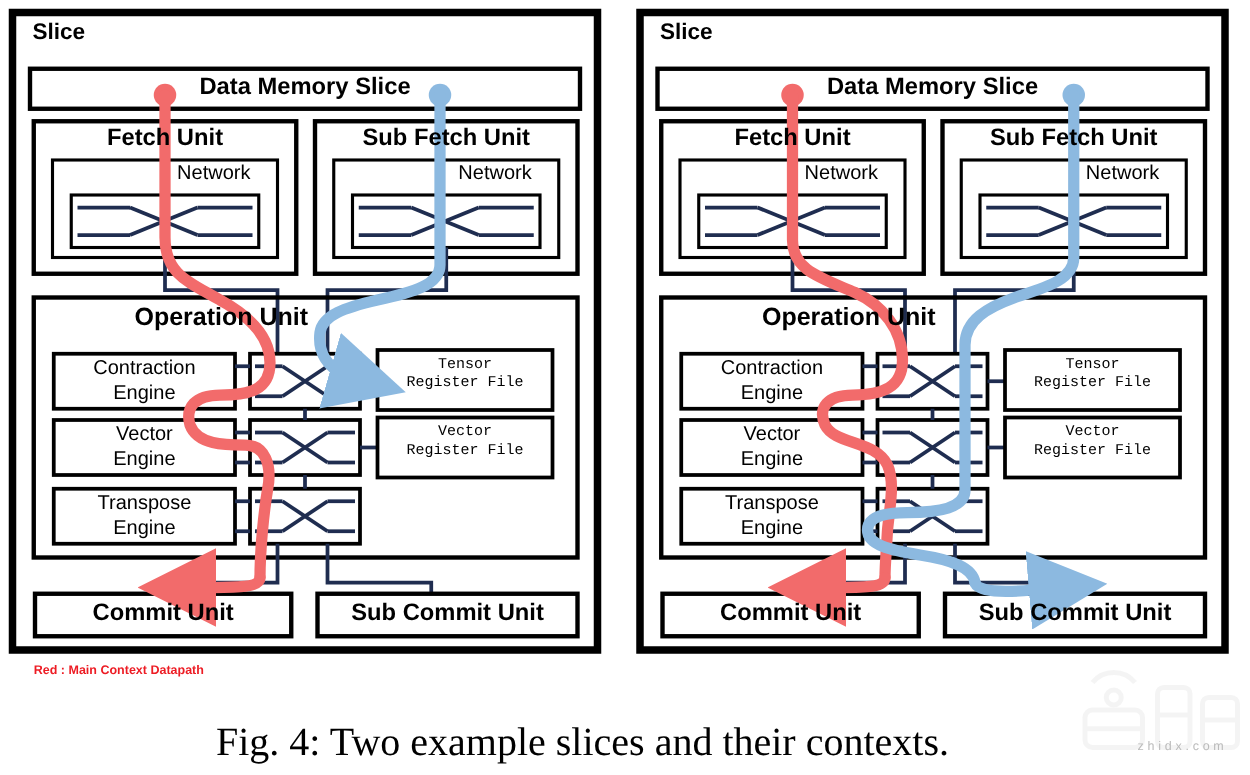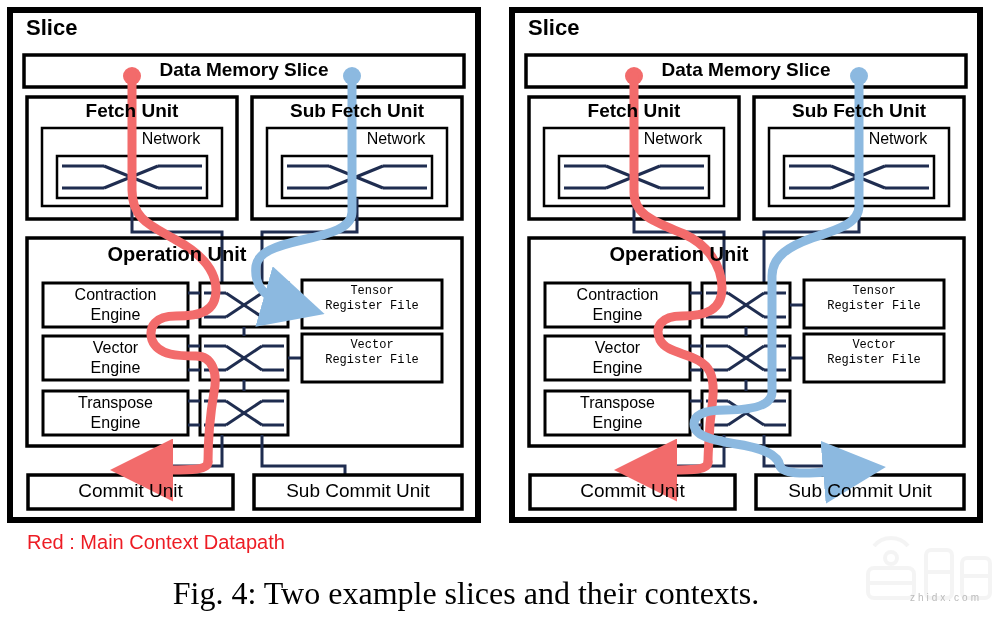"Slice" .slice-title { font-size: 22px -> 18px }
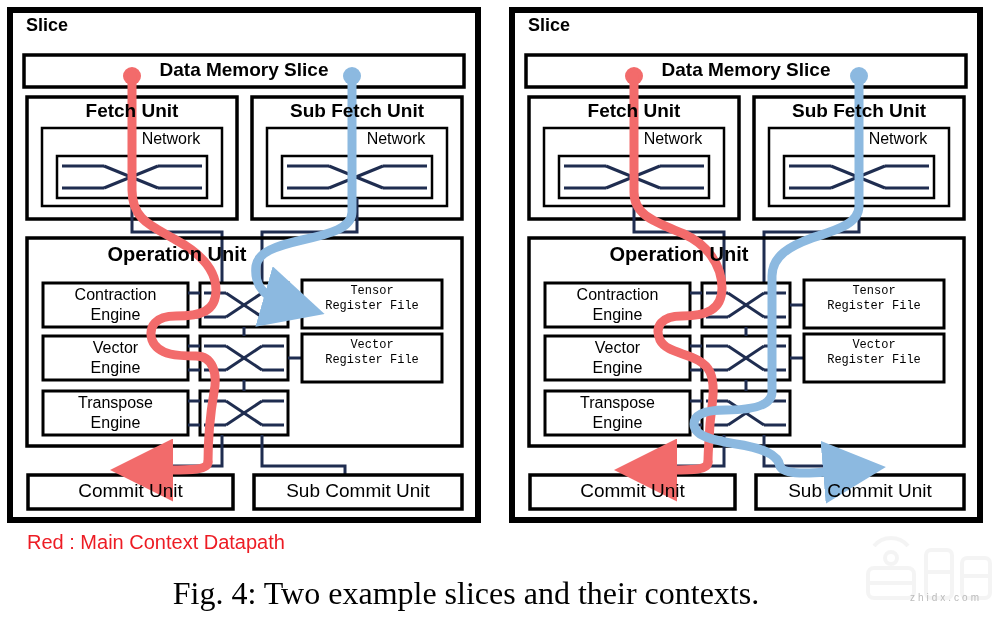"Commit Unit" .commit-title { font-weight: normal -> bold }
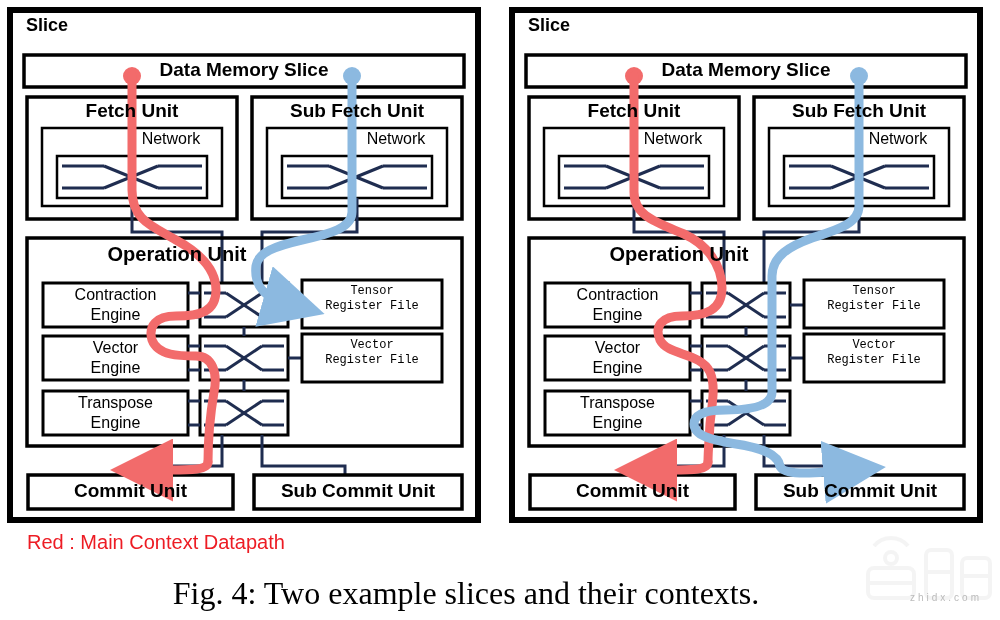"Red : Main Context Datapath" .legend { font-size: 20px -> 10px; font-weight: normal -> bold }
